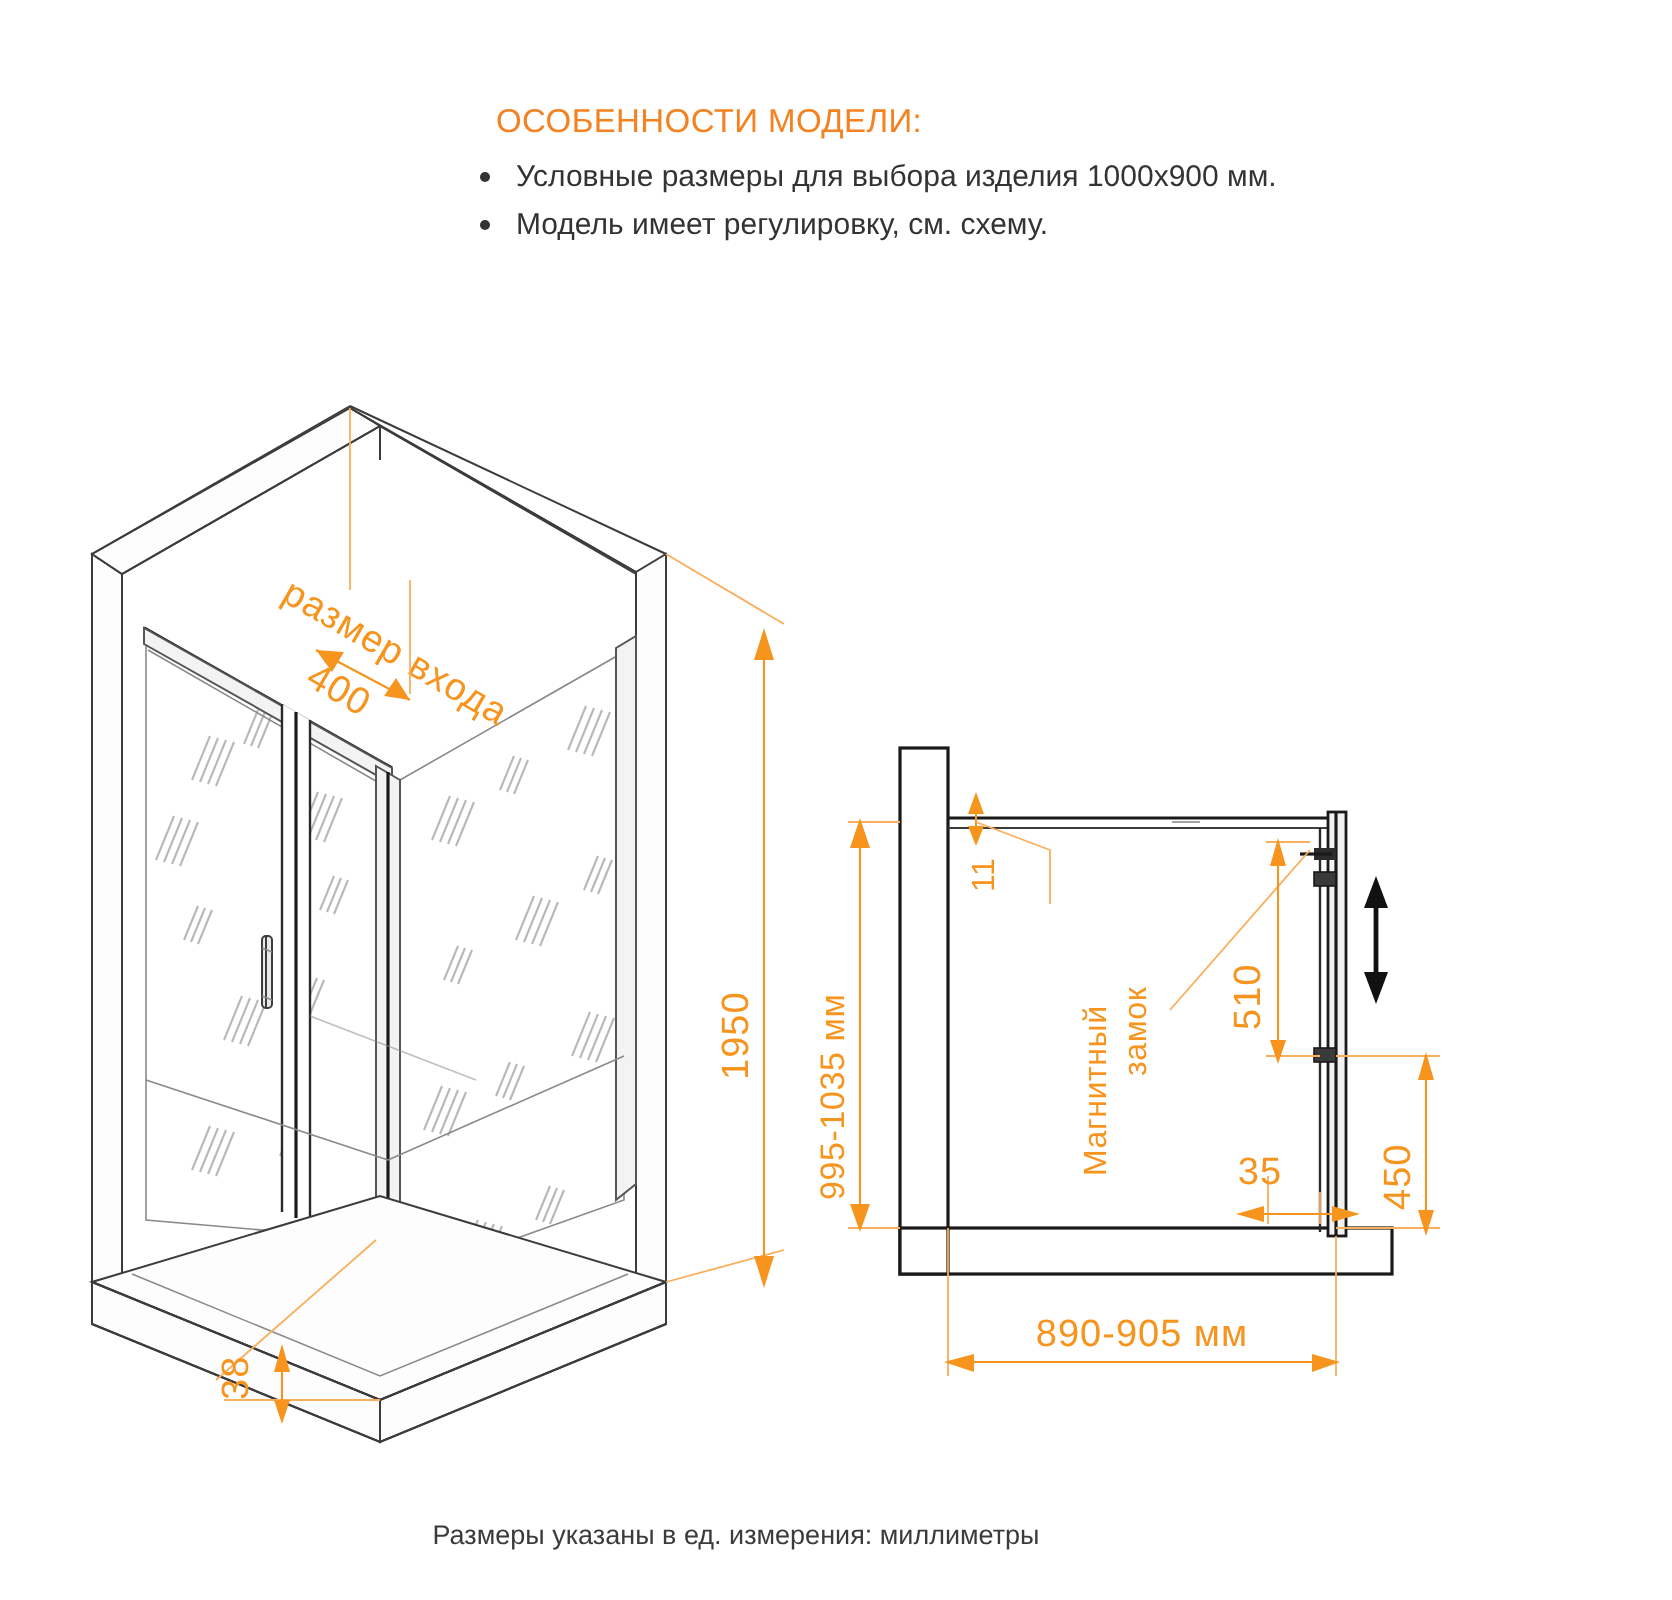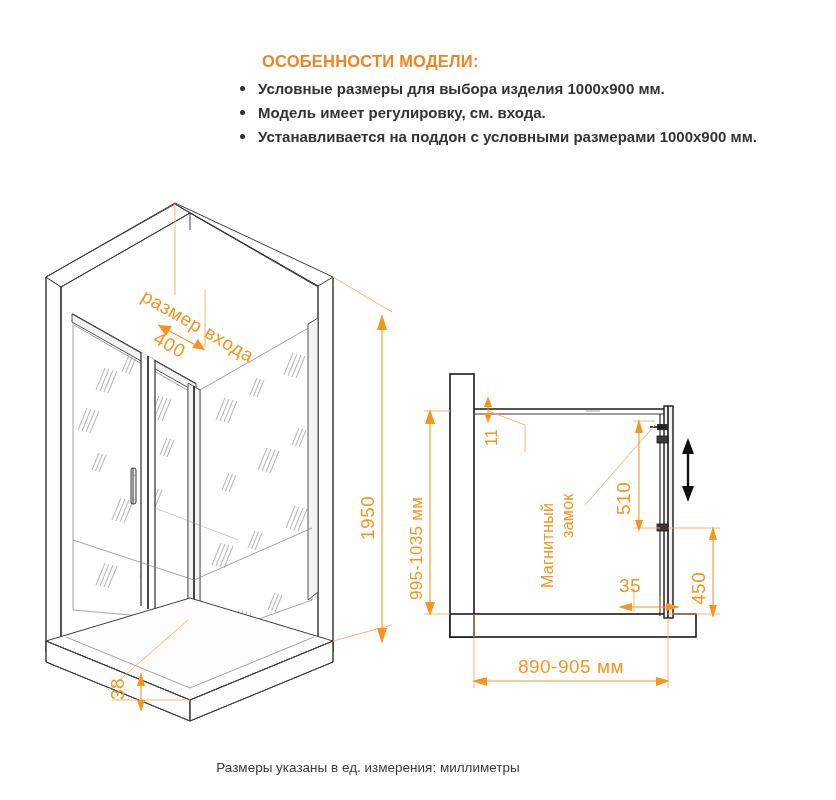"ОСОБЕННОСТИ МОДЕЛИ:" #features-title { font-weight: bold -> normal; margin: 0 0 6px 34px -> 0 0 6px 20px }
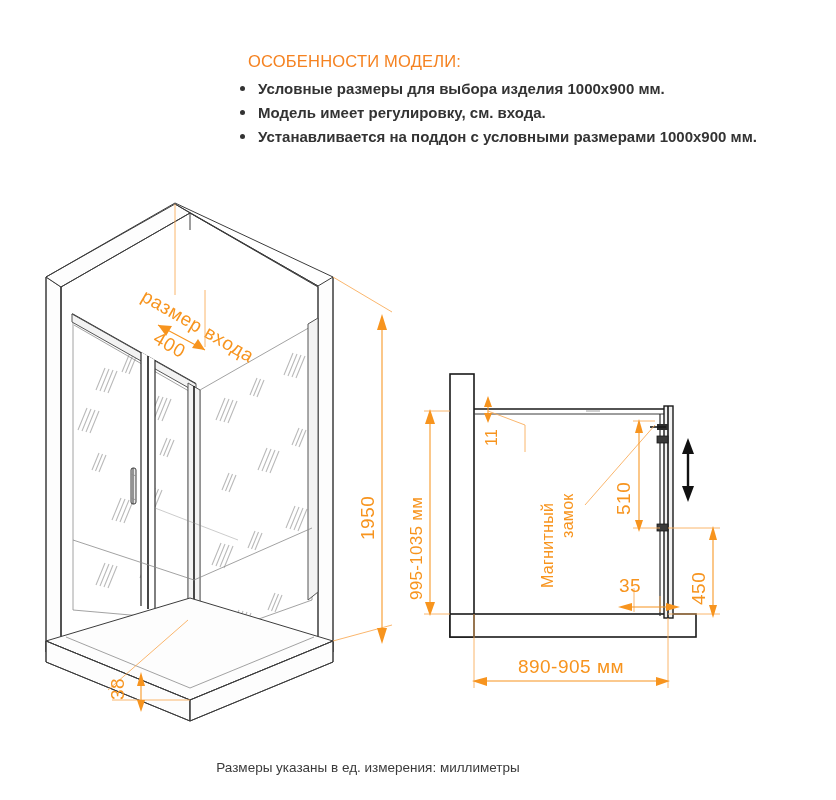"Условные размеры для выбора изделия" #features-list { font-weight: bold -> none }
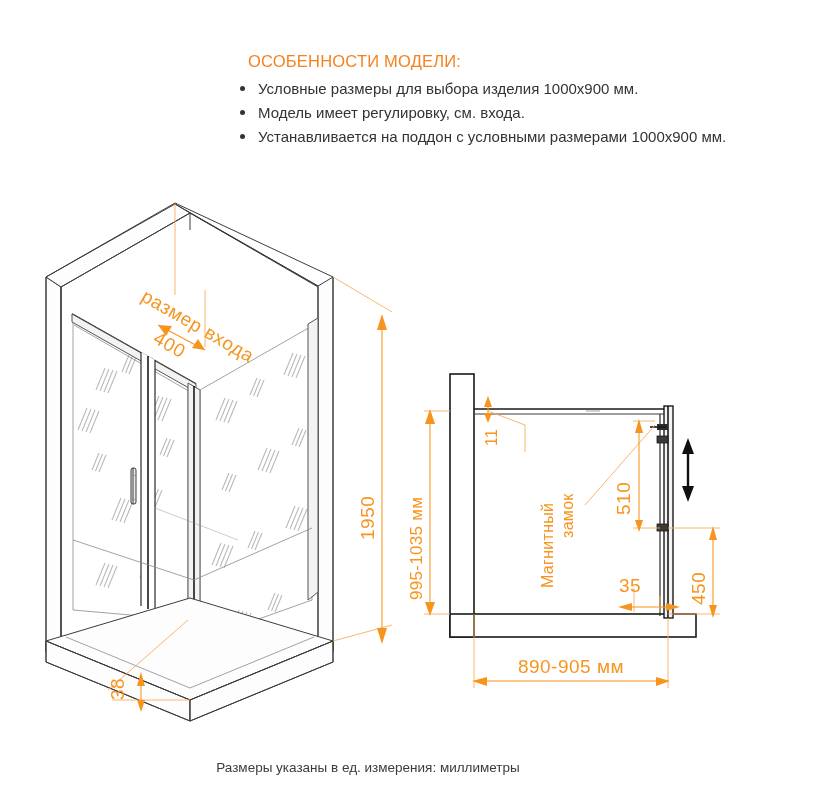"Модель имеет регулировку, см. входа." span { text: входа -> схему }
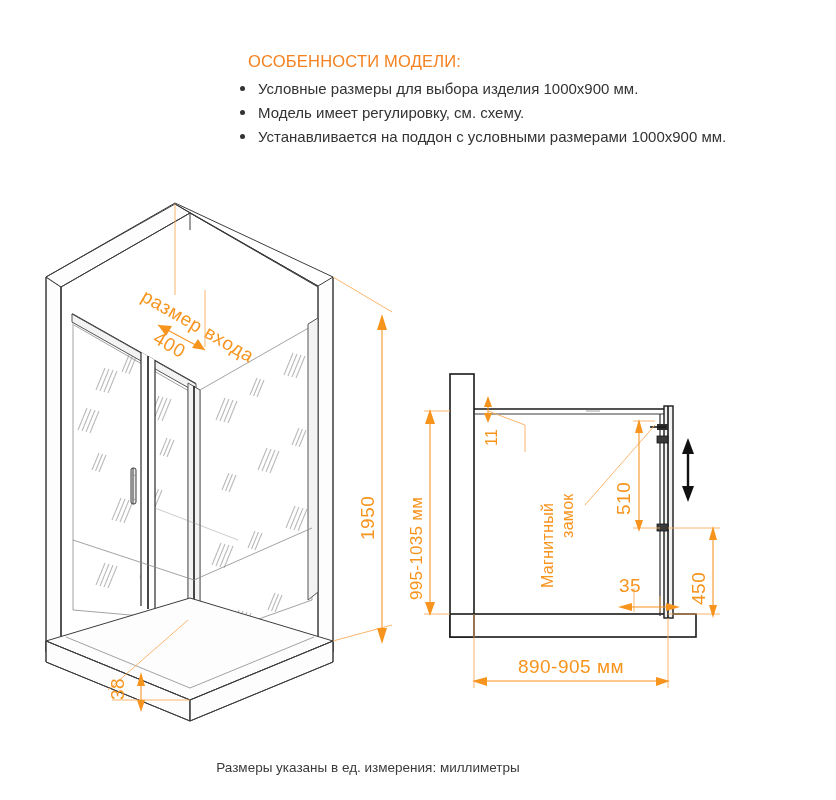"Устанавливается на поддон с условными" li { html: <li> <span></span> <span>Устанавливается на поддон с условными размерами 1000x900 мм.</span> </li> -> none }
